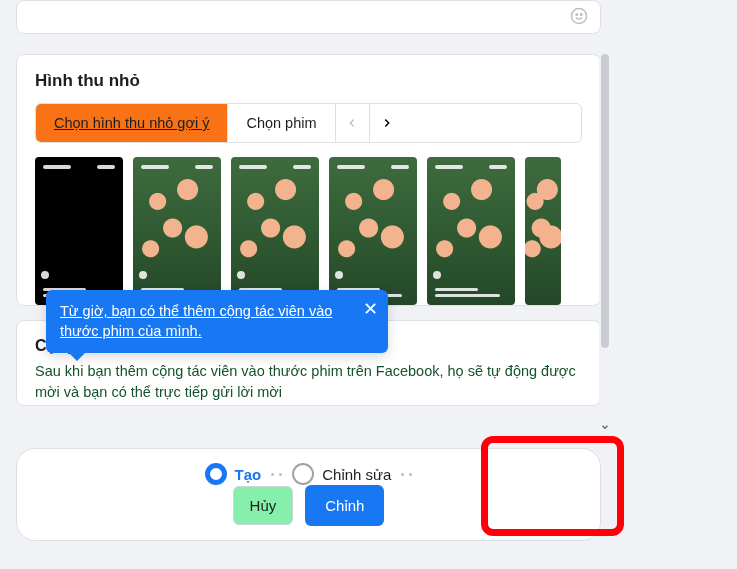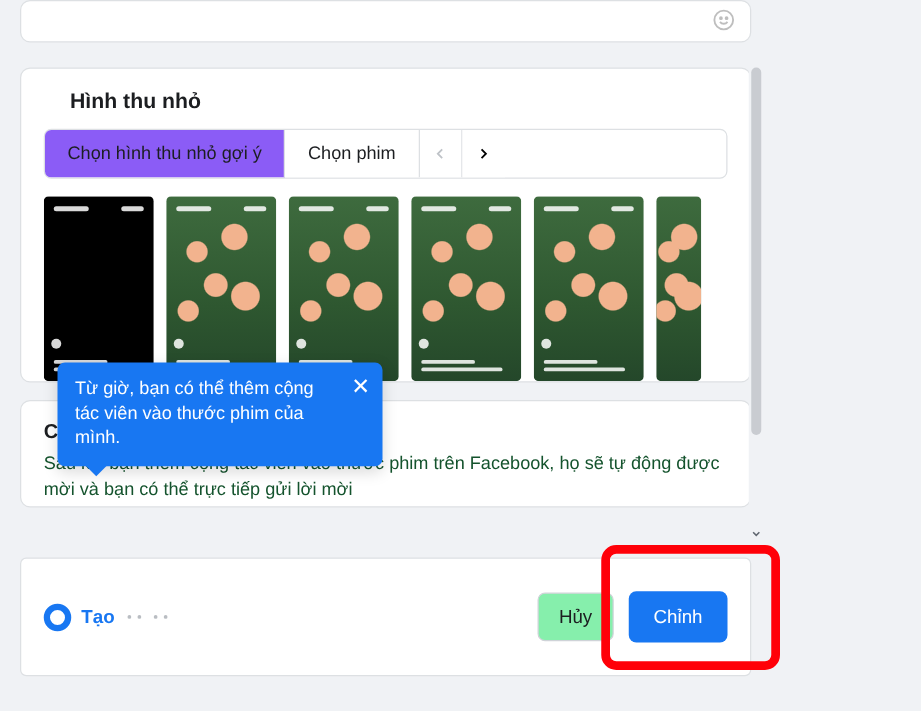"Hình thu nhỏ" .section-title { margin-left: 21px -> none }
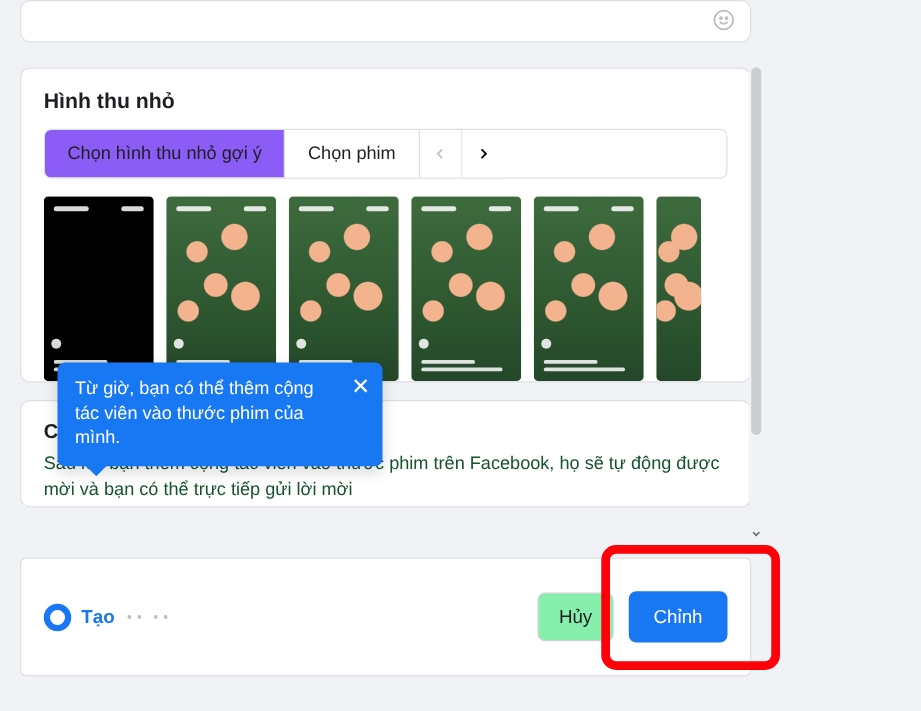"Chọn hình thu nhỏ gợi" .tab.active { background: #8b5cf6 -> #f97316; text-decoration: none -> underline }
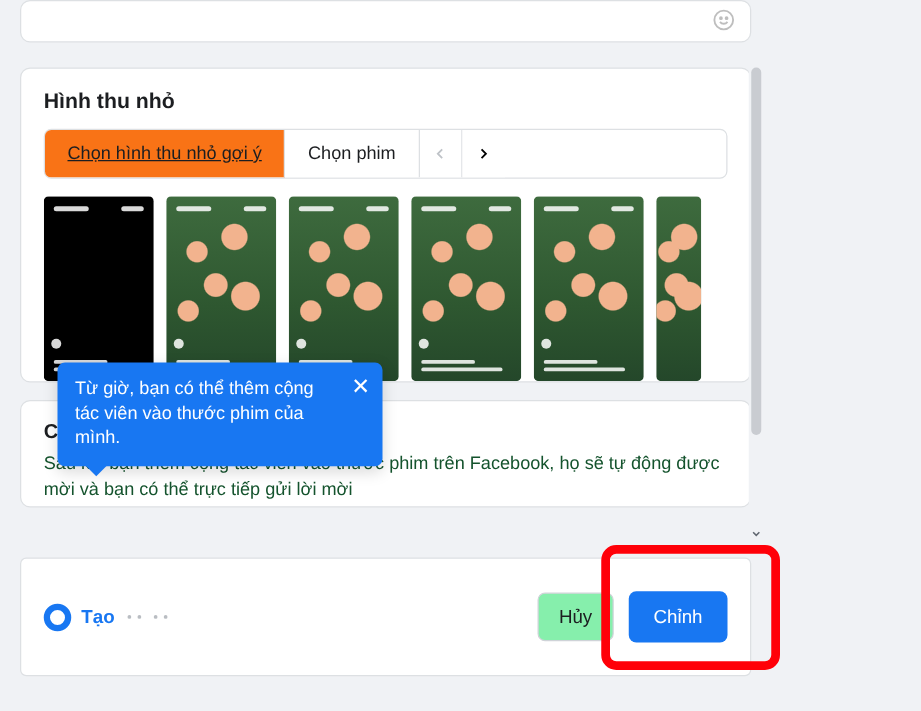"Từ giờ, bạn có thể" div.tooltip { text-decoration: none -> underline; width: 260px -> 342px }
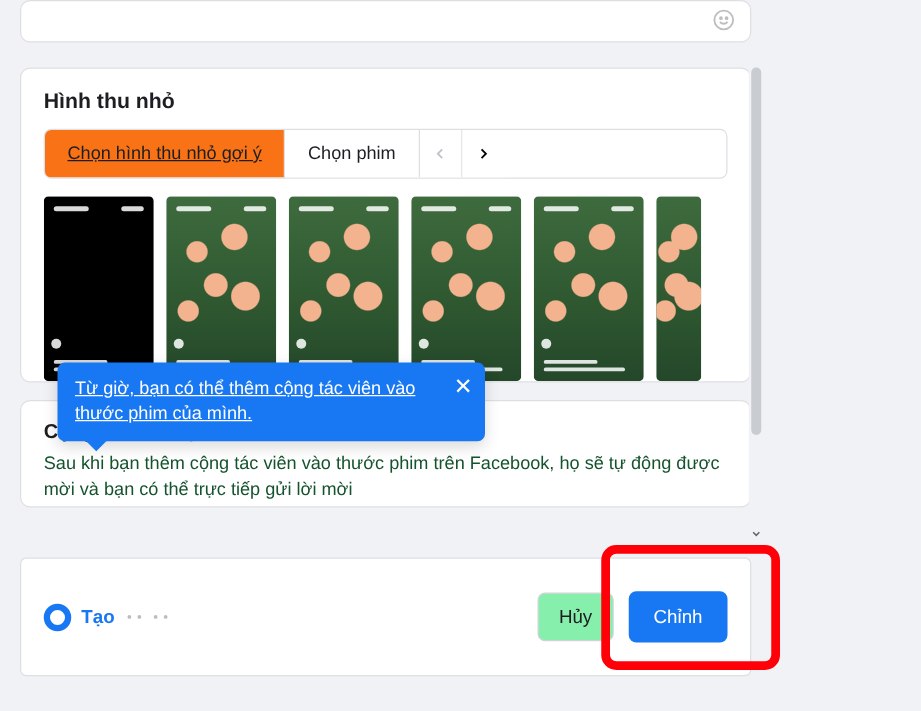"Tạo" .footer { border-radius: 5px -> 19px; flex-direction: none -> column; padding: 26px 18px -> 14px 18px }
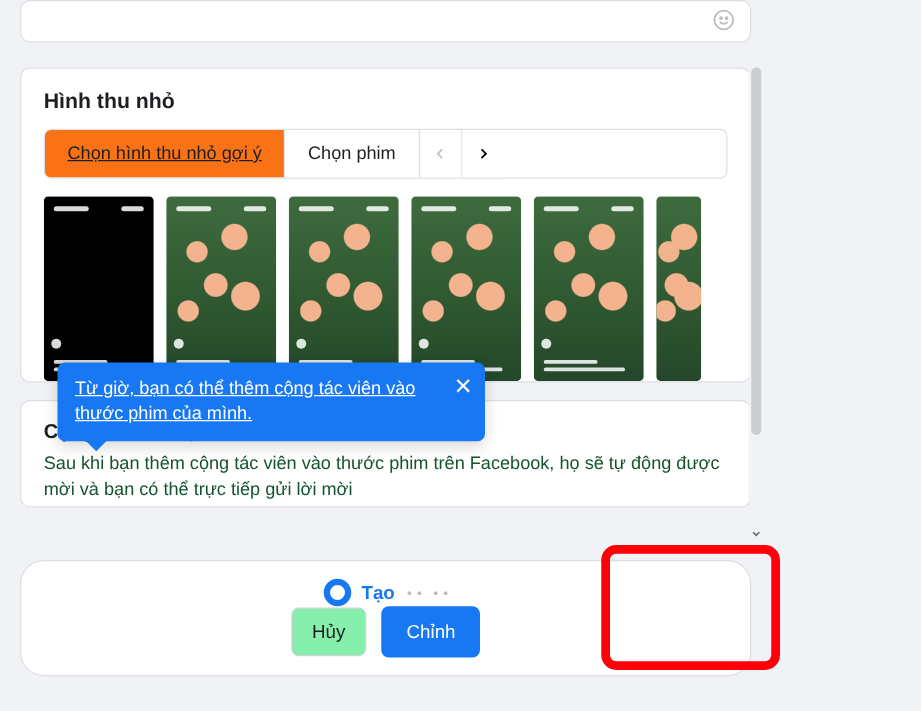"Chỉnh sửa" div.step { html: none -> <div> <div></div> <div>Chỉnh sửa</div> </div> }
